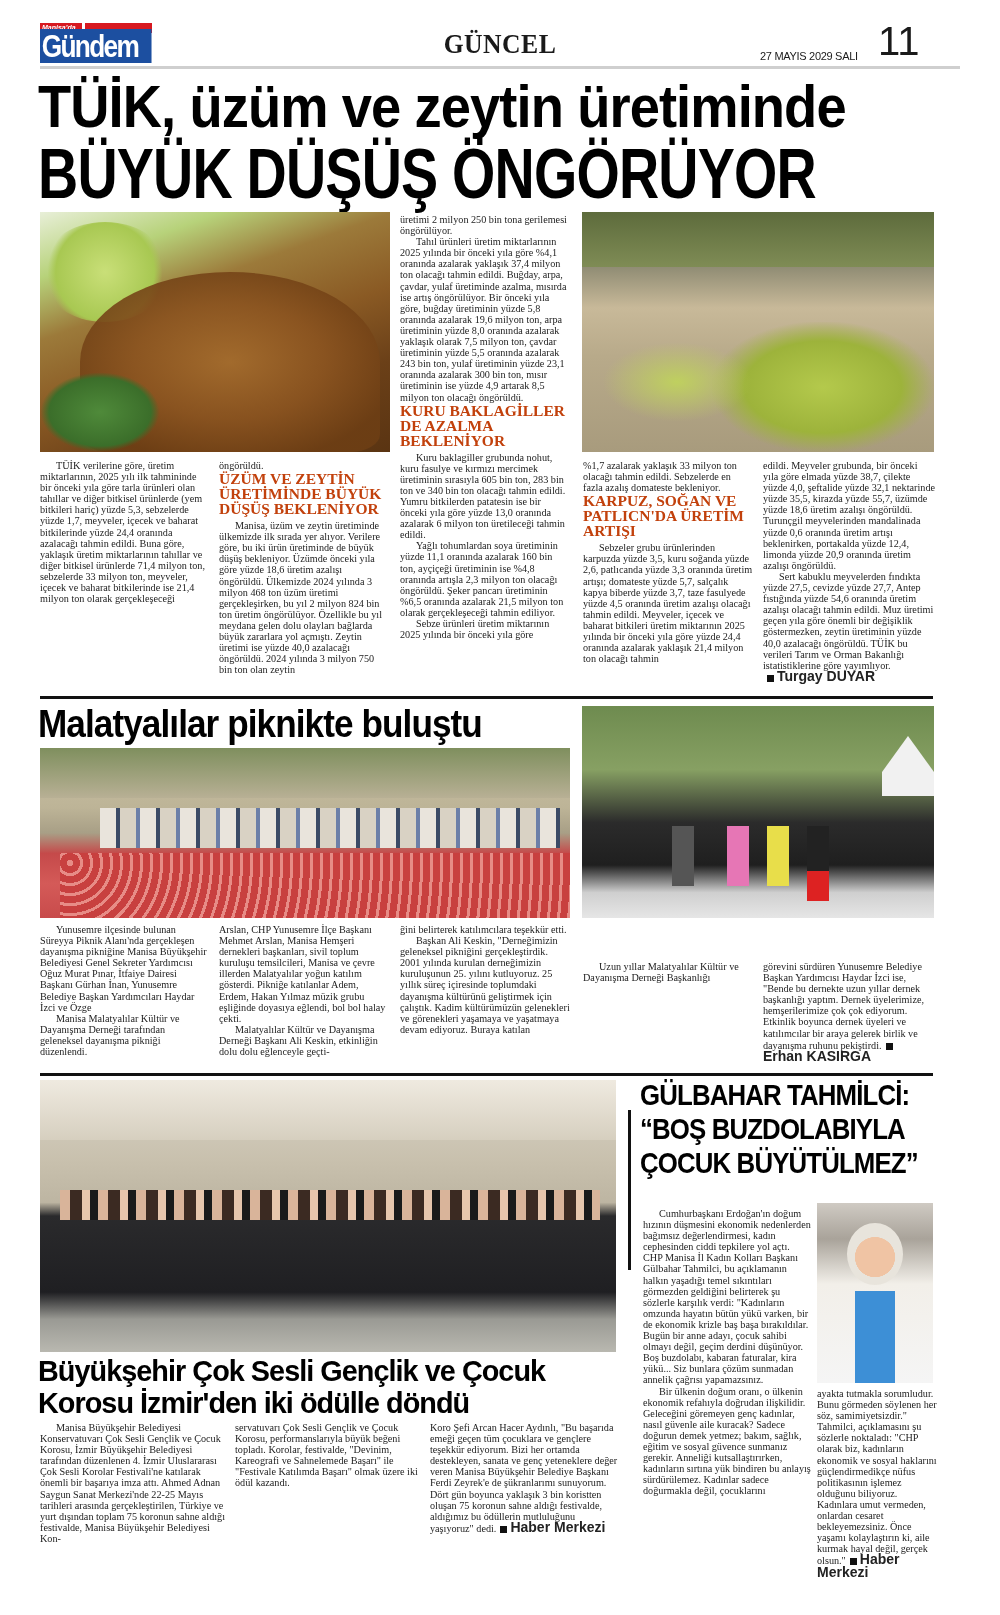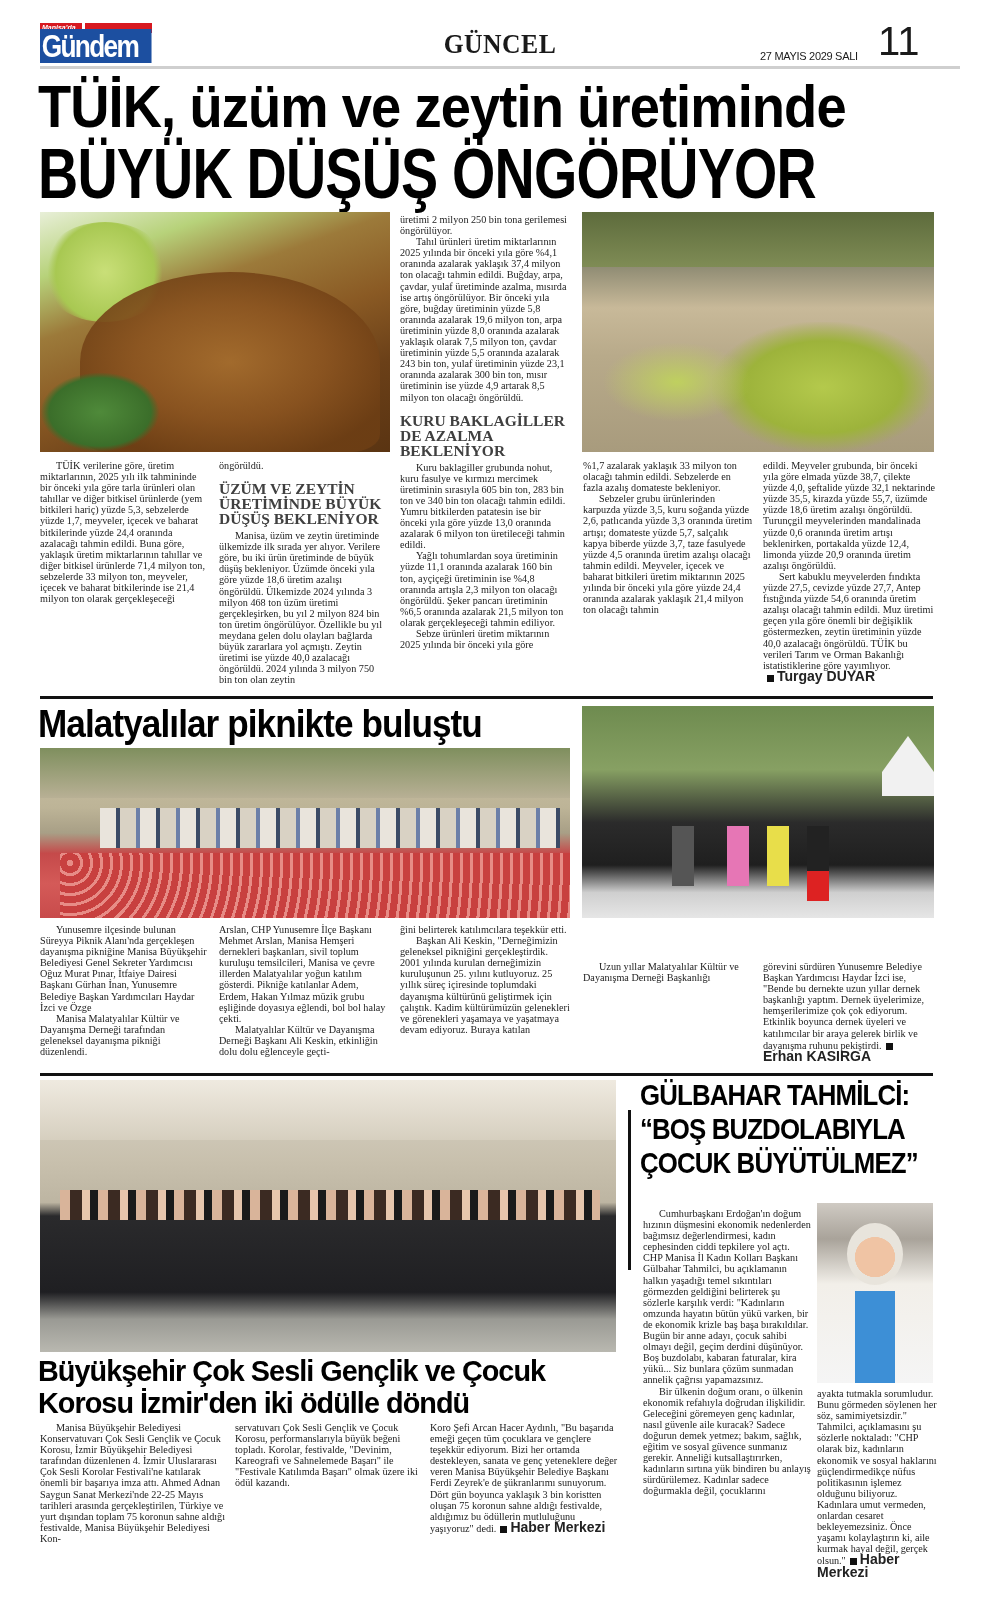"KURU BAKLAGİLLER DE AZALMA BEKLENİYOR" .subhead { color: #404040 -> #c2410c; margin: 10px 0 4px -> 0 0 4px }
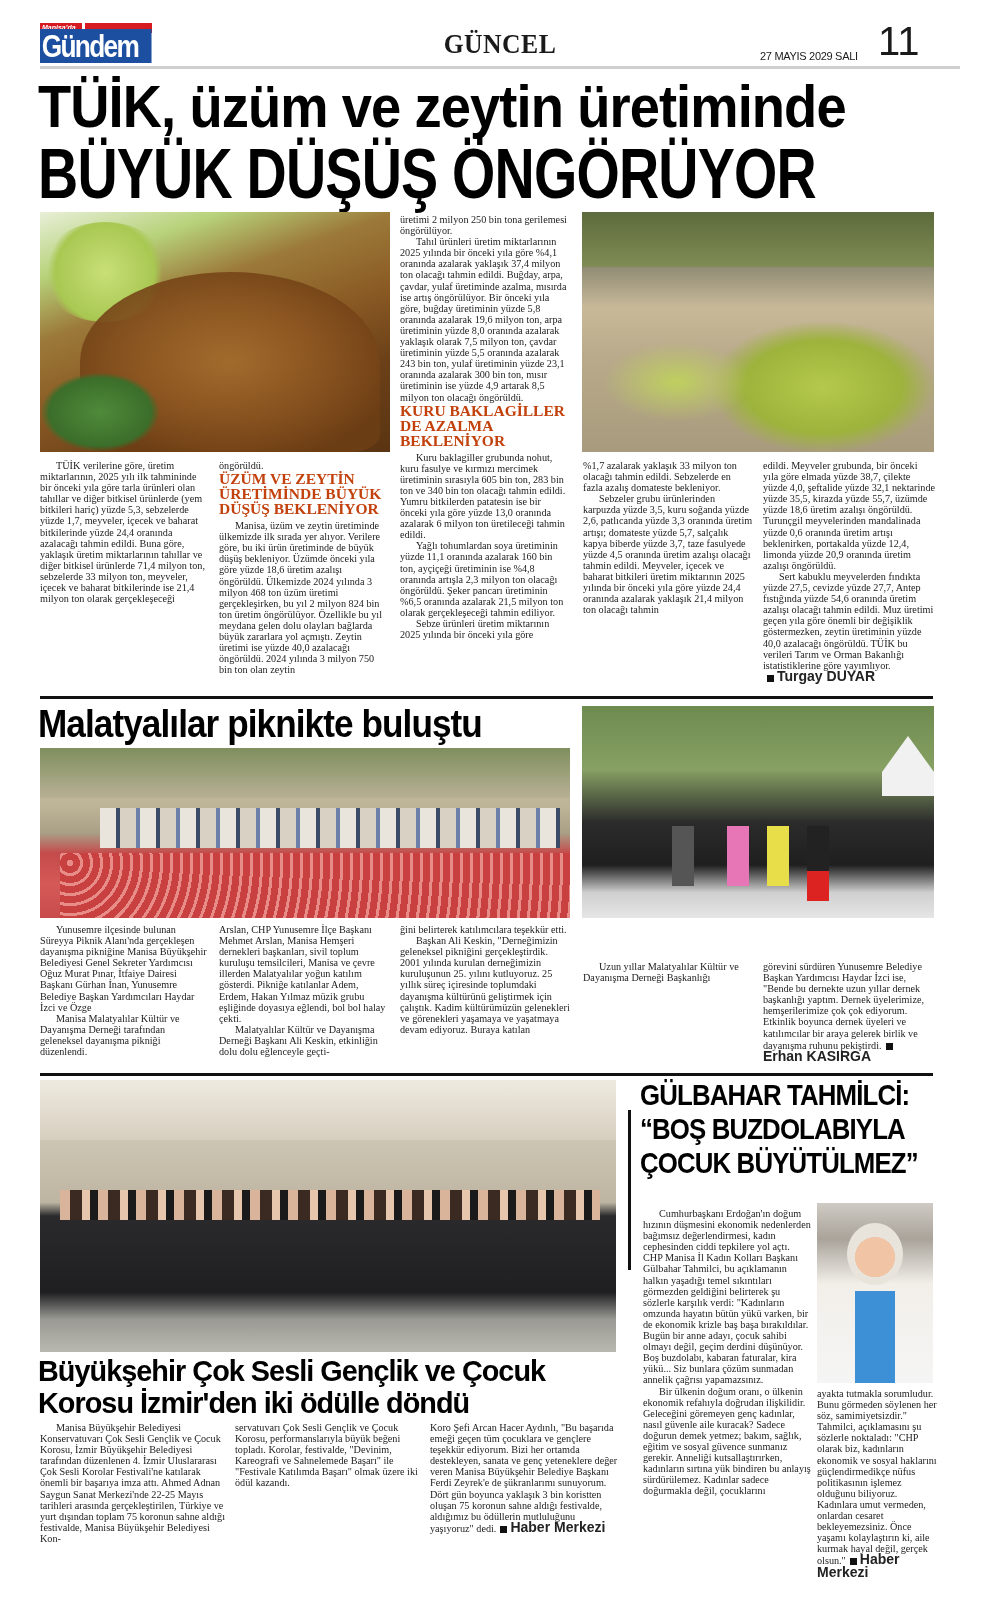"KARPUZ, SOĞAN VE PATLICN'DA ÜRETİM" div.subhead { html: none -> <div>KARPUZ, SOĞAN VE PATLICN'DA ÜRETİM ARTIŞI</div> }
